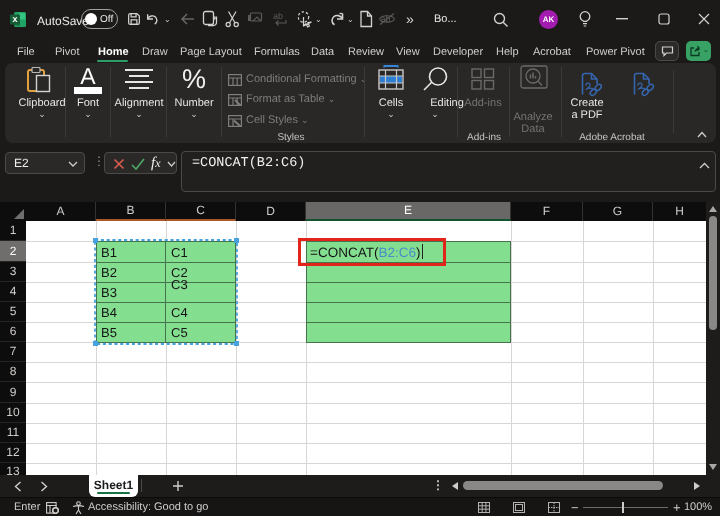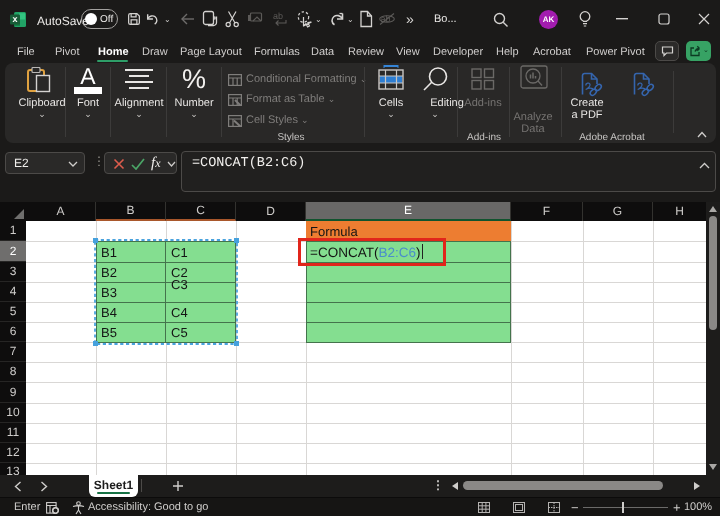"Formula" div.abs { html: <div> <span>Formula</span> </div> -> none }
